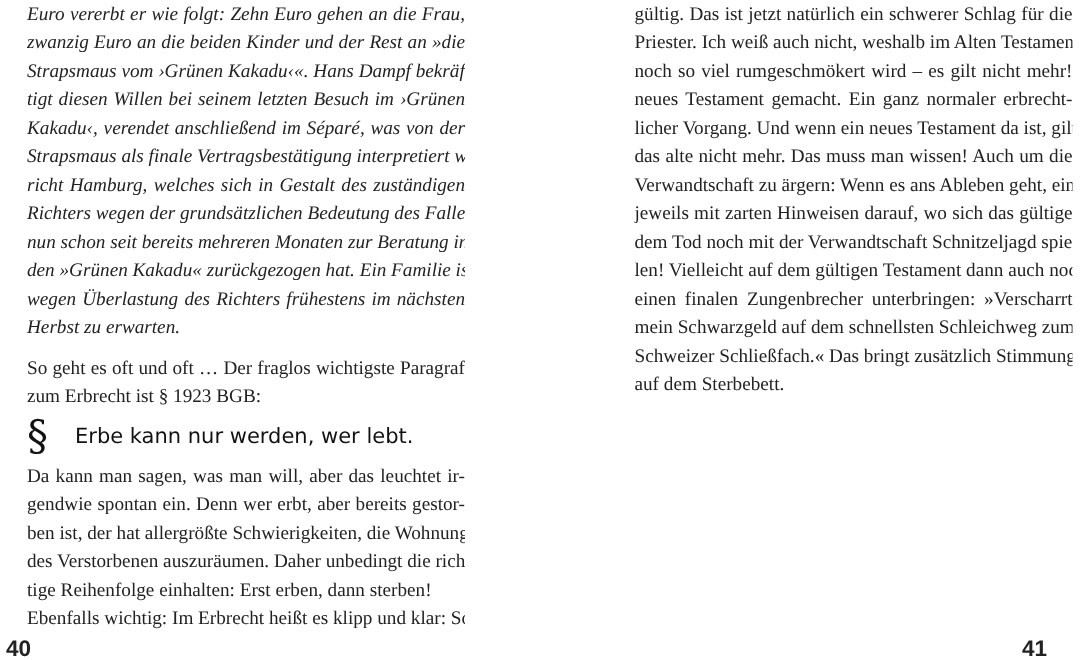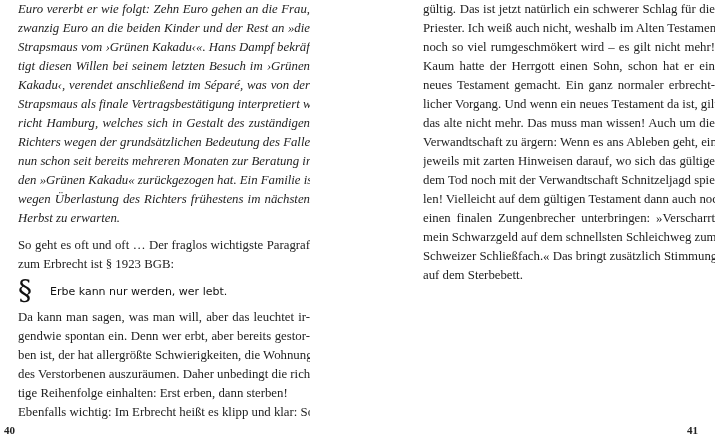"Kaum hatte der Herrgott einen" div.line { html: <div>Kaum hatte der Herrgott einen Sohn, schon hat er ein</div> -> none }
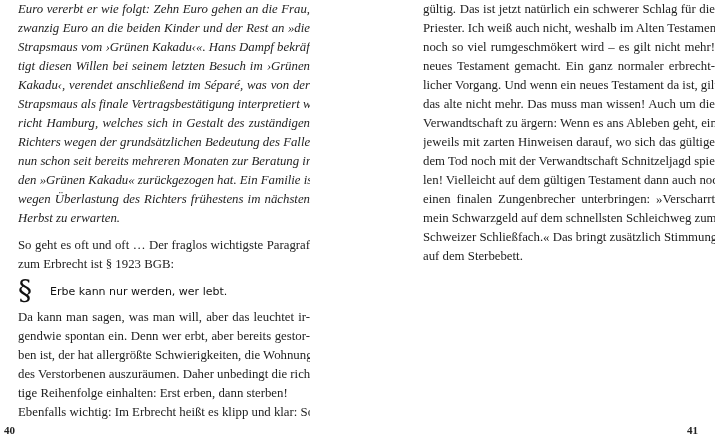"Erbe kann nur werden, wer" .law-text { font-size: 11px -> 14px }
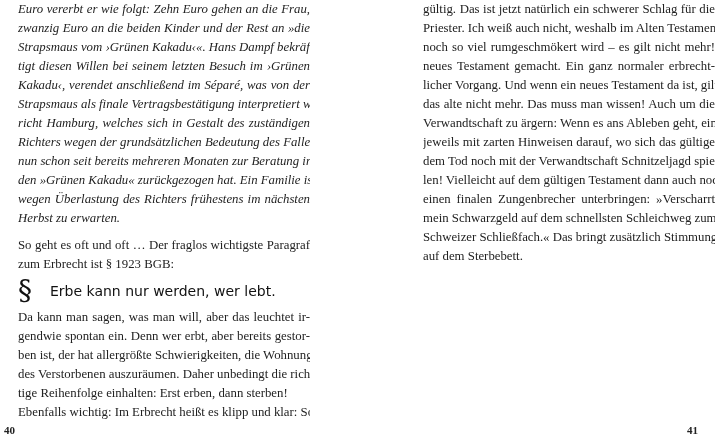"40" .pnum { font-family: Liberation Serif, serif -> Liberation Sans, sans-serif; font-size: 11px -> 15px }
